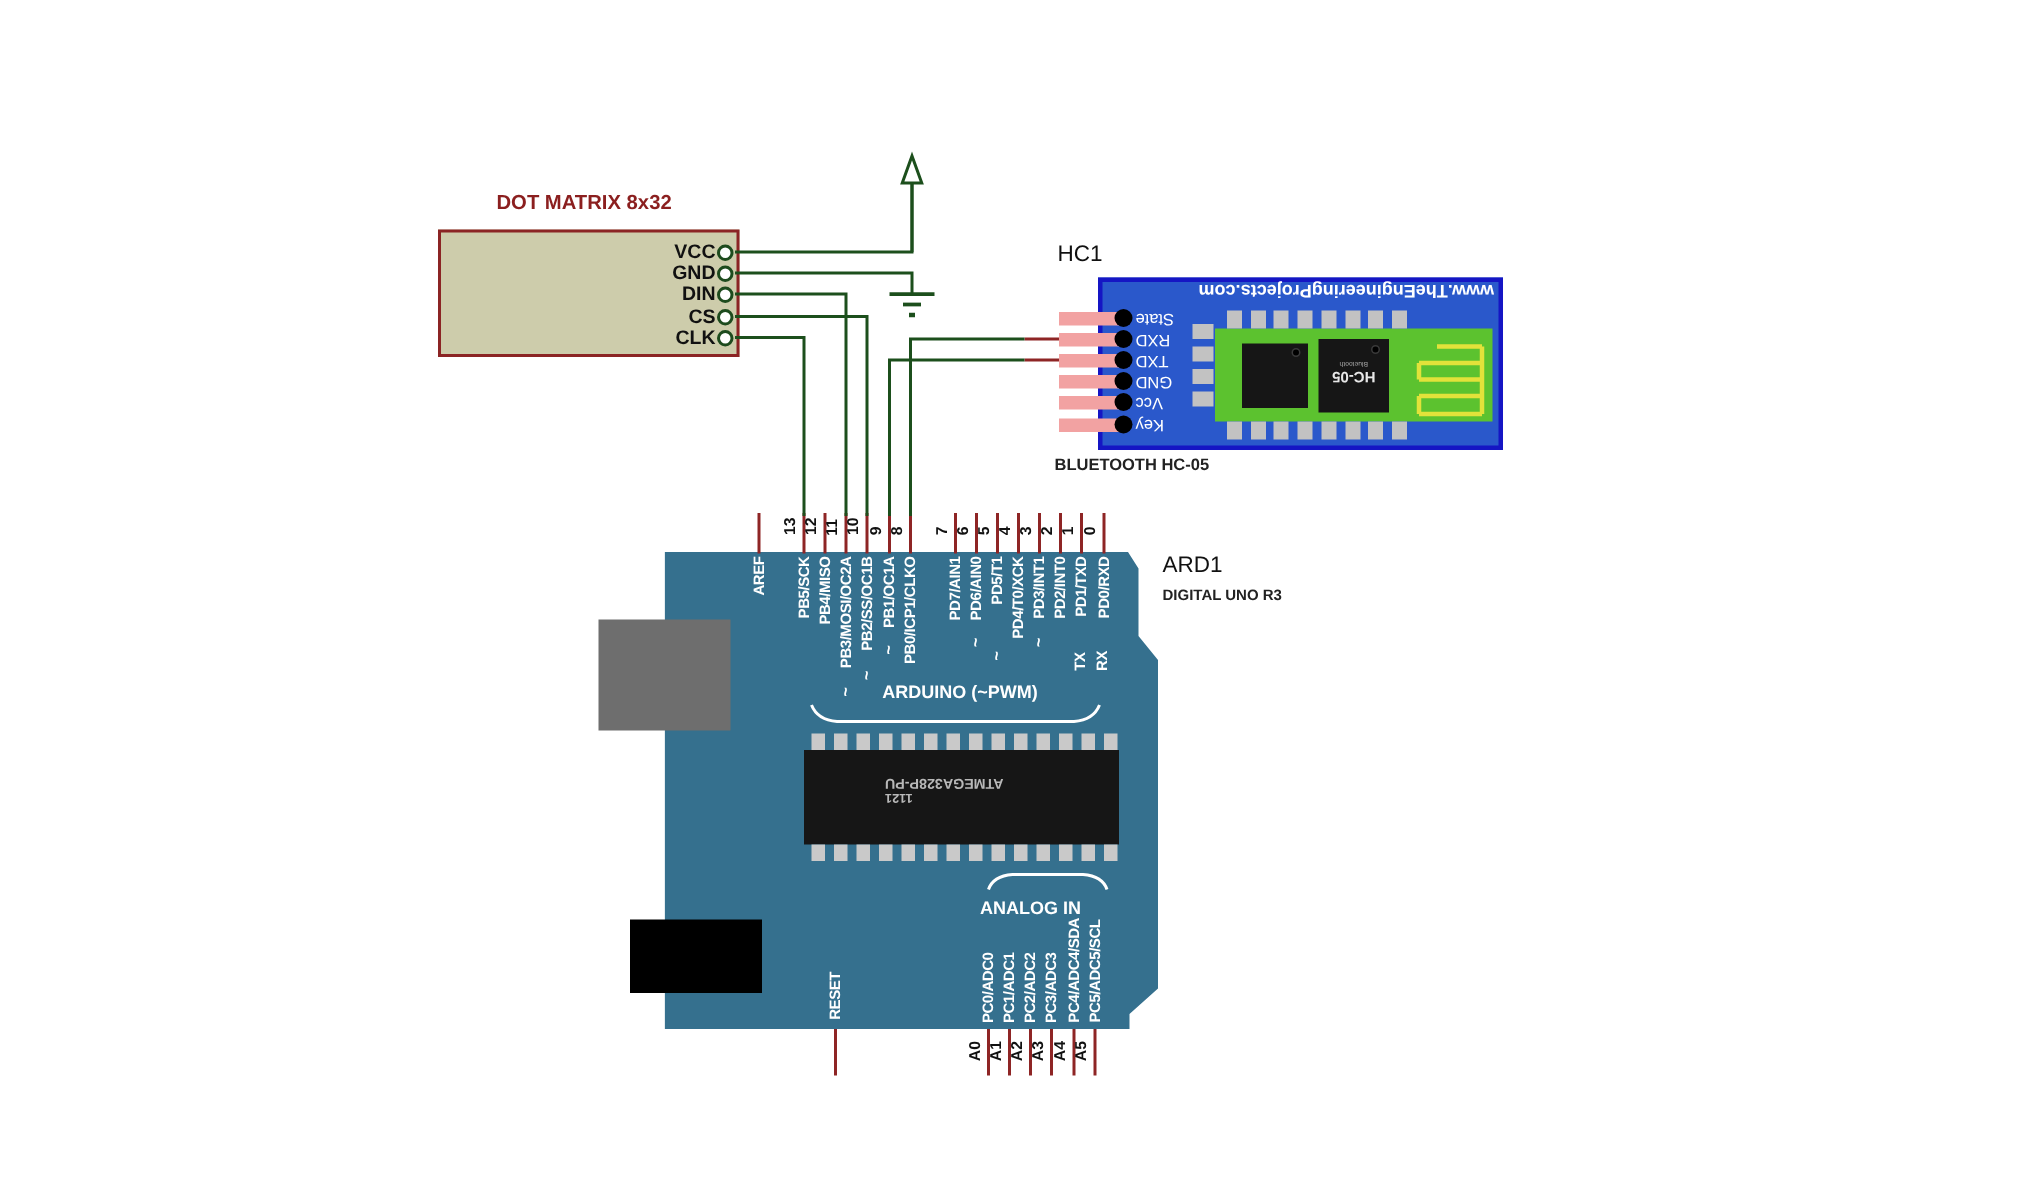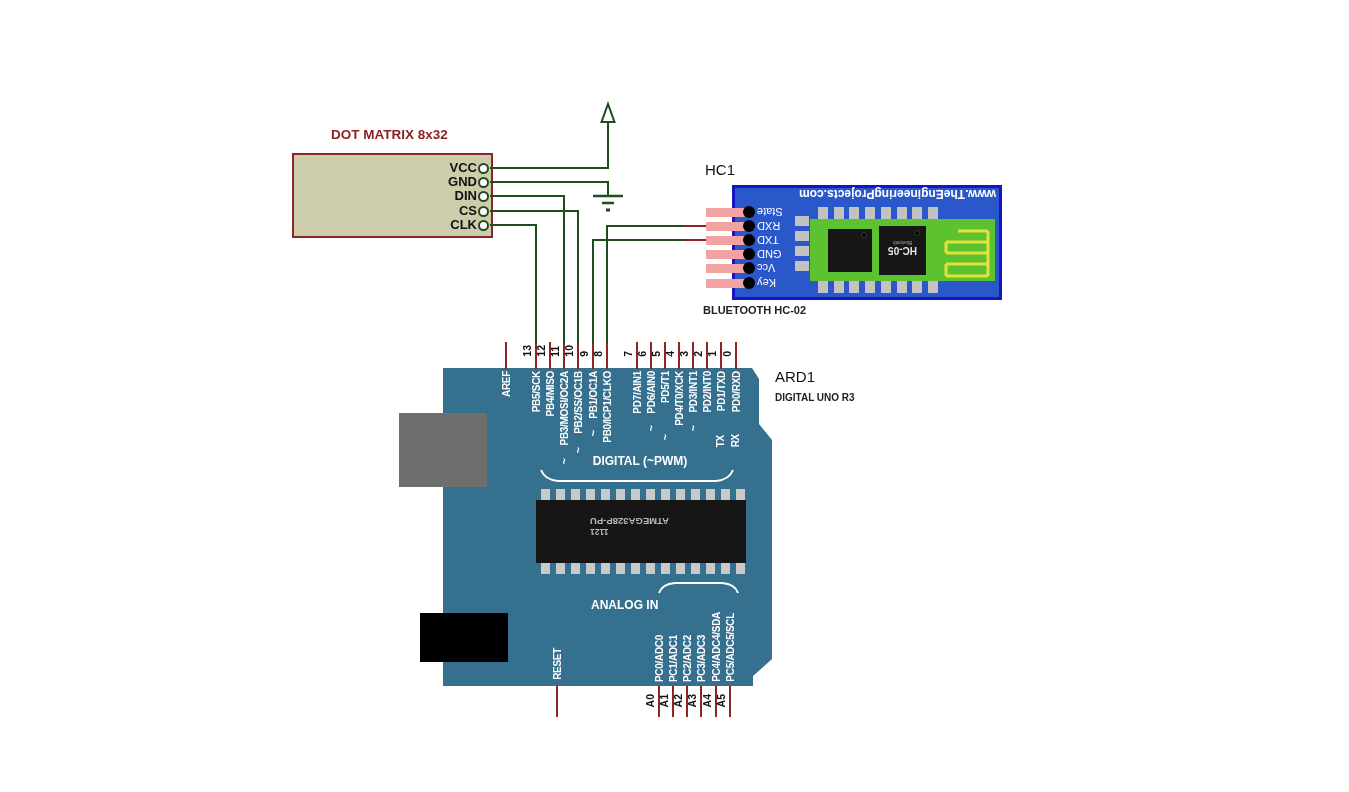"BLUETOOTH HC-02" div.abs { text: HC-02 -> HC-05 }
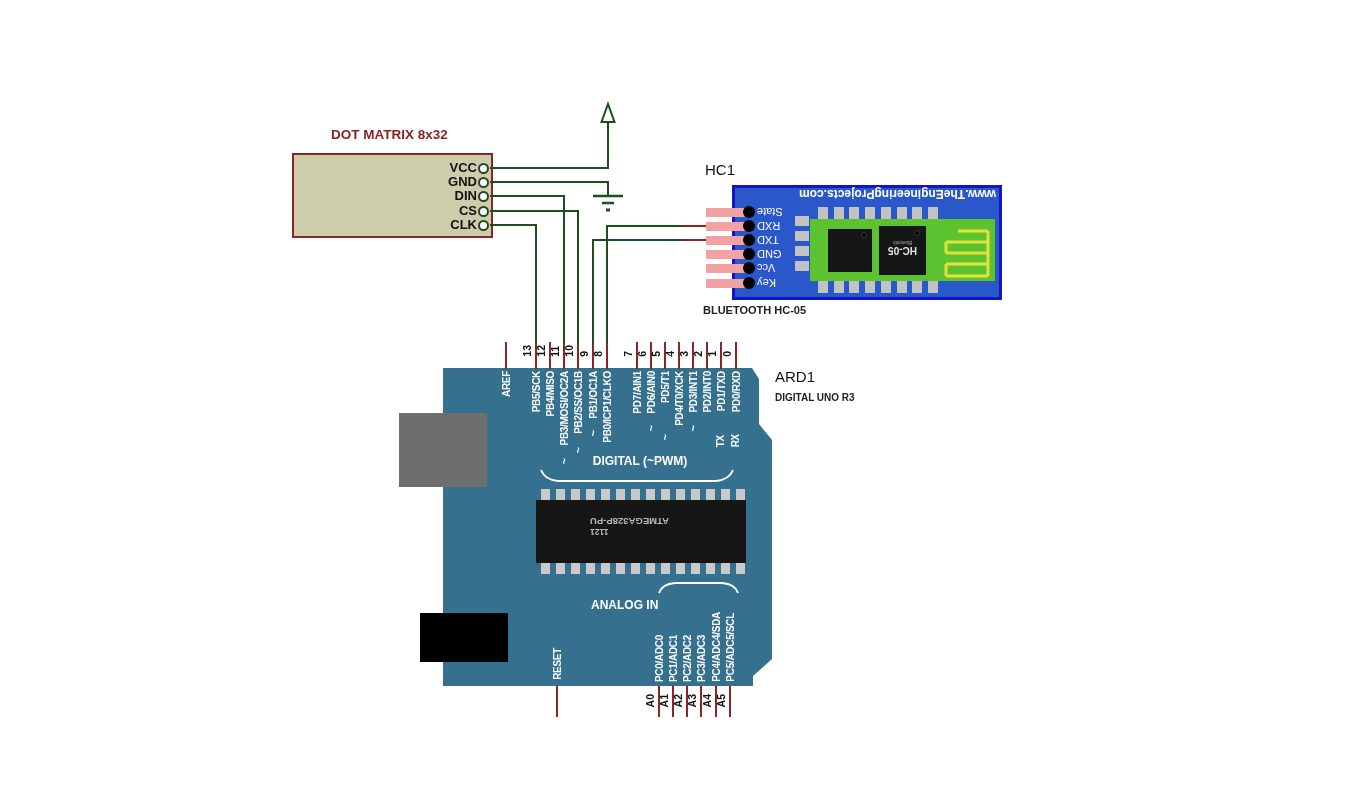"DIGITAL (~PWM)" div.abs { text: DIGITAL -> ARDUINO }
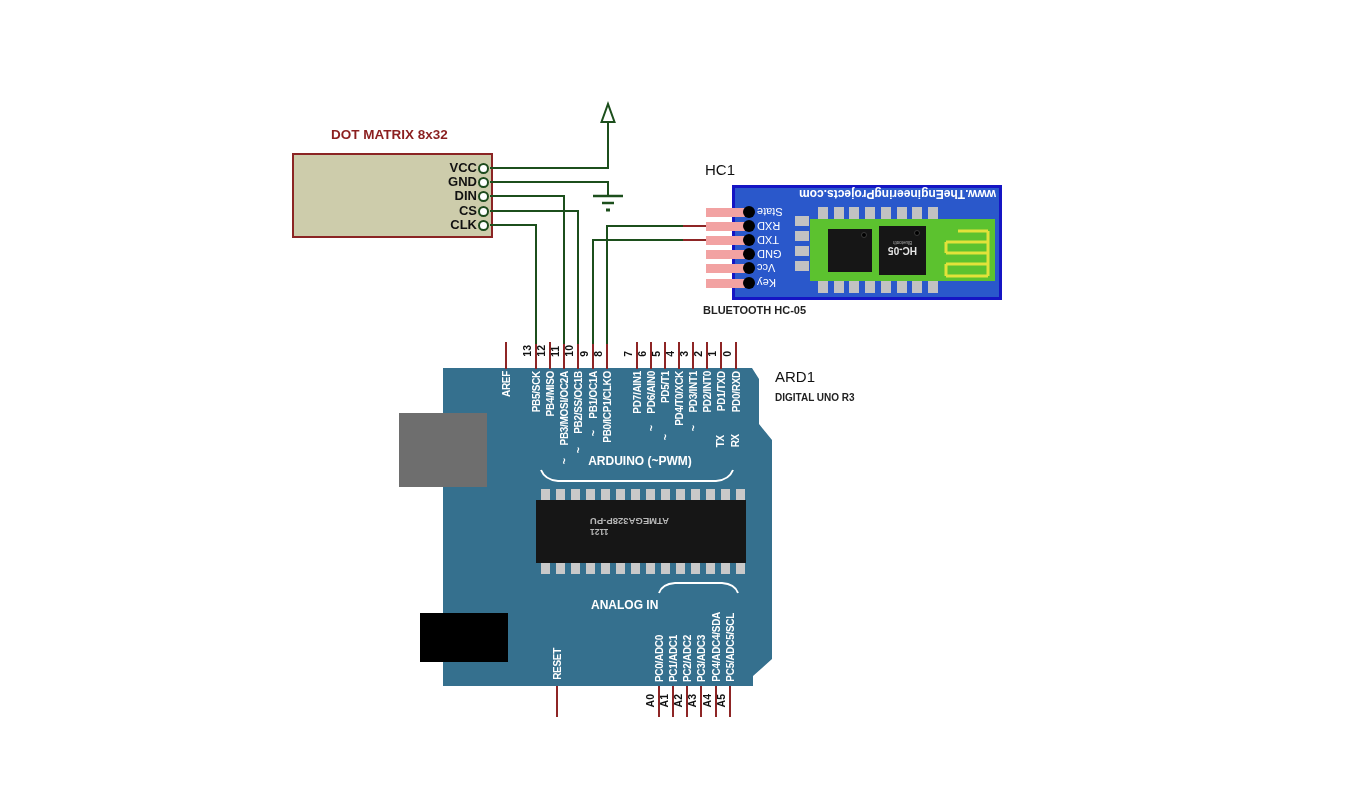"ANALOG IN" #analog-caption { left: 591px -> 627px; text-align: none -> center }
